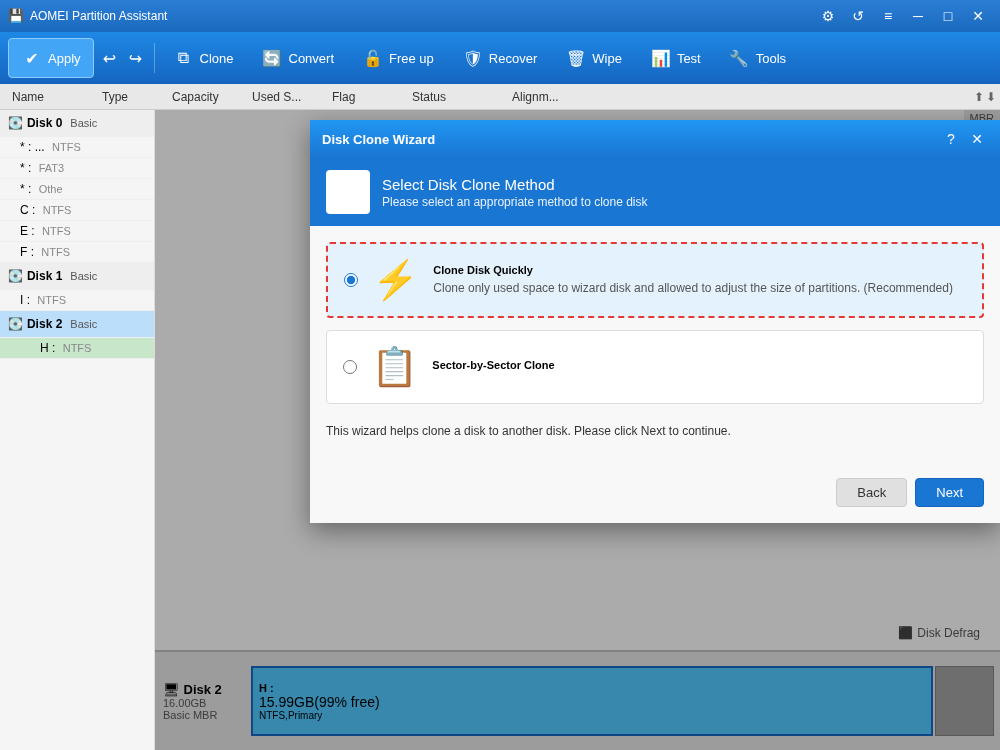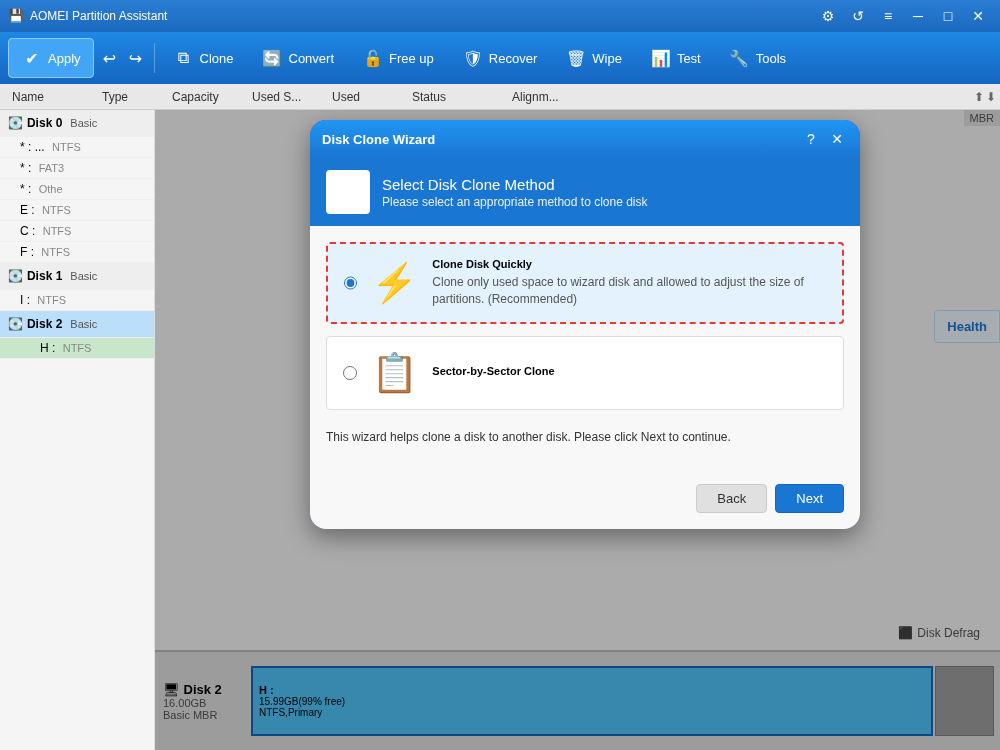"Used" span.col-header { text: Used -> Flag }
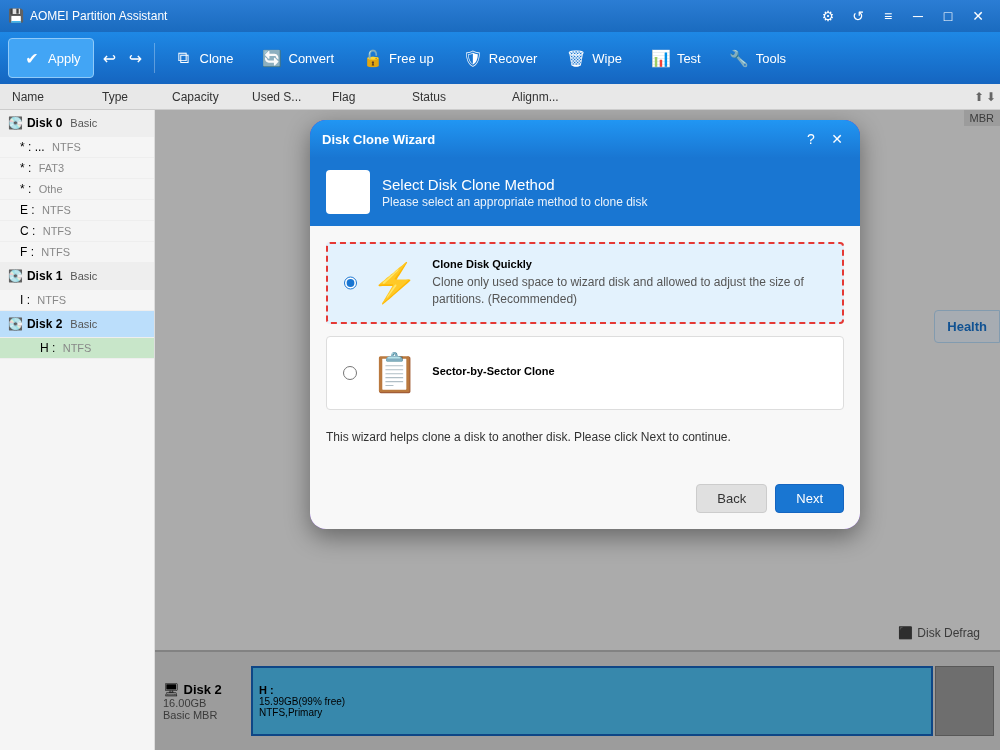"Disk Clone Wizard" .modal { border-radius: 16px -> 0; width: 550px -> 690px }
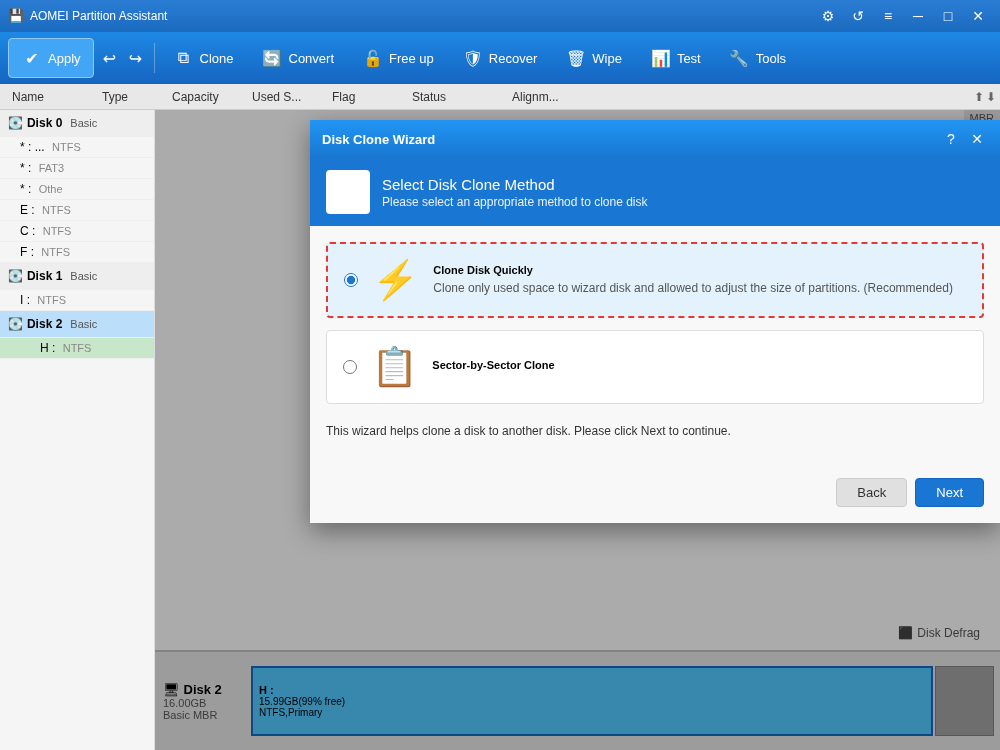"E : NTFS" div.disk-sub-item { order: before "C : NTFS" -> after "C : NTFS" }
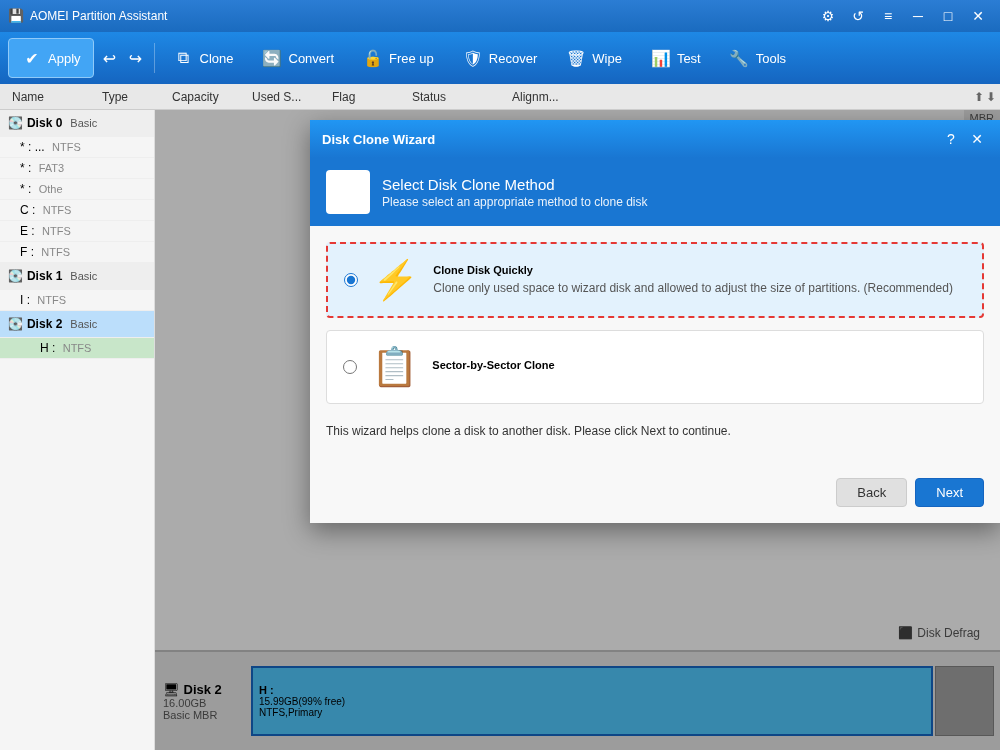"15.99GB(99% free)" span { font-size: 10px -> 14px }
